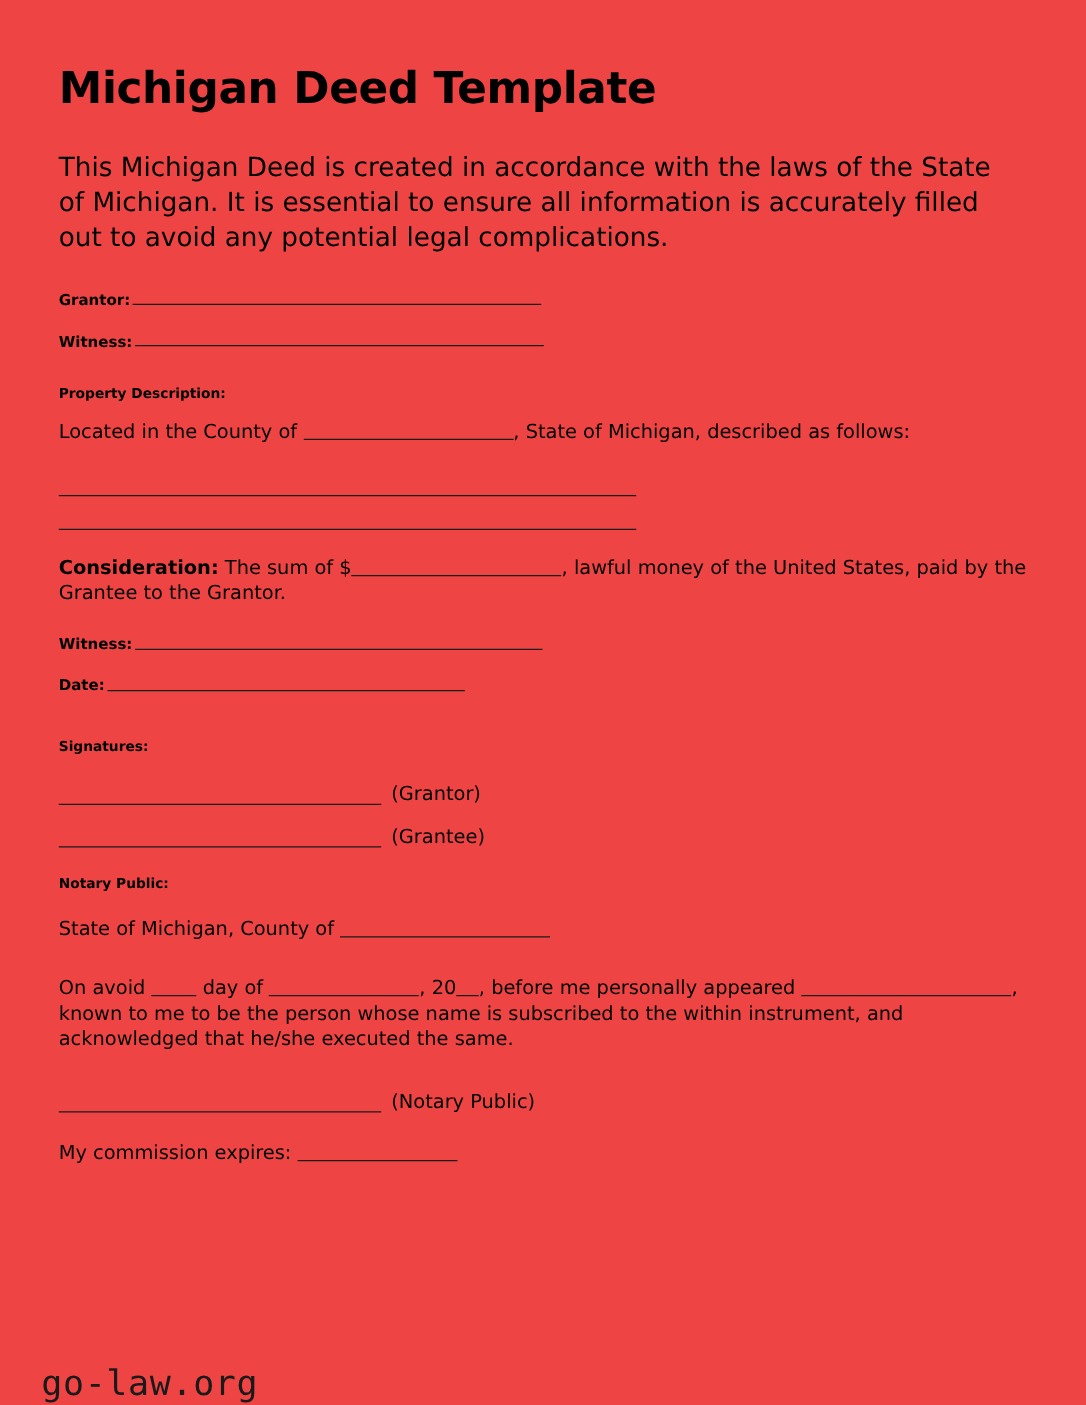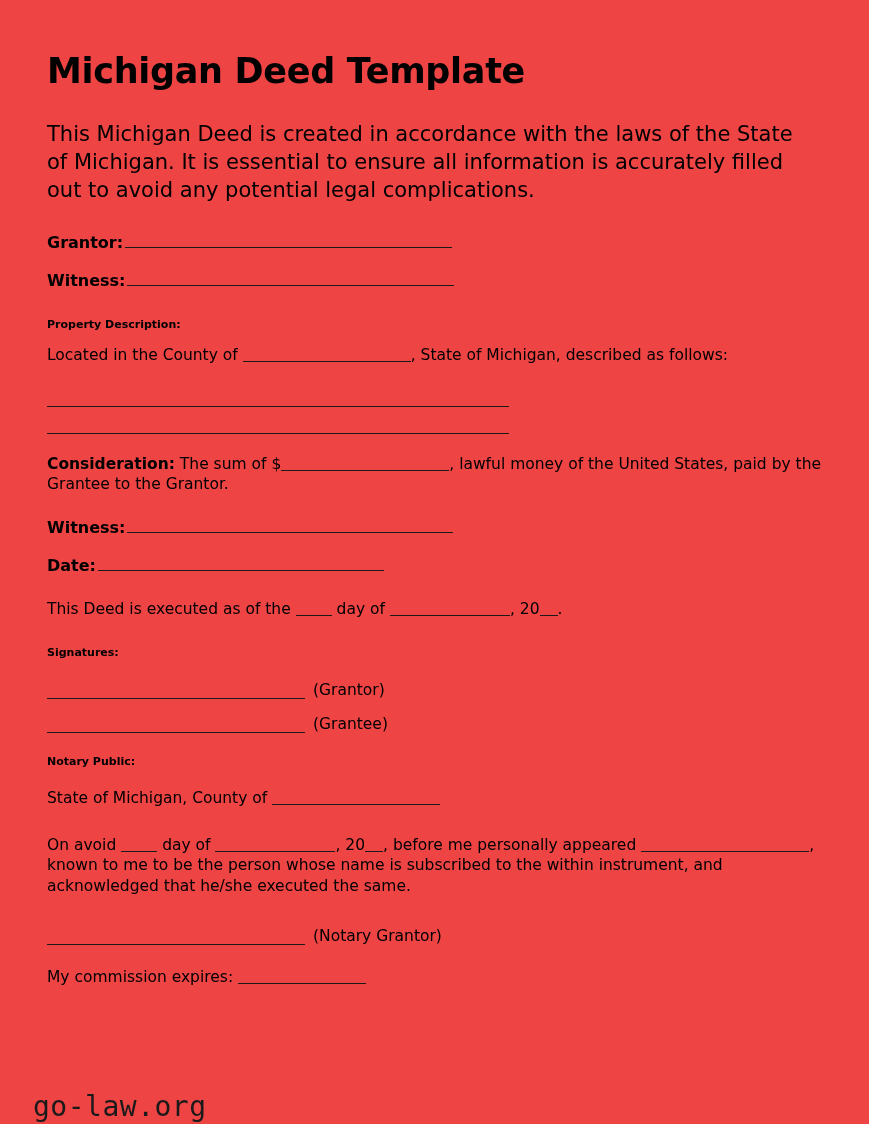"Grantor:" .field-row { font-size: 16px -> 12px }
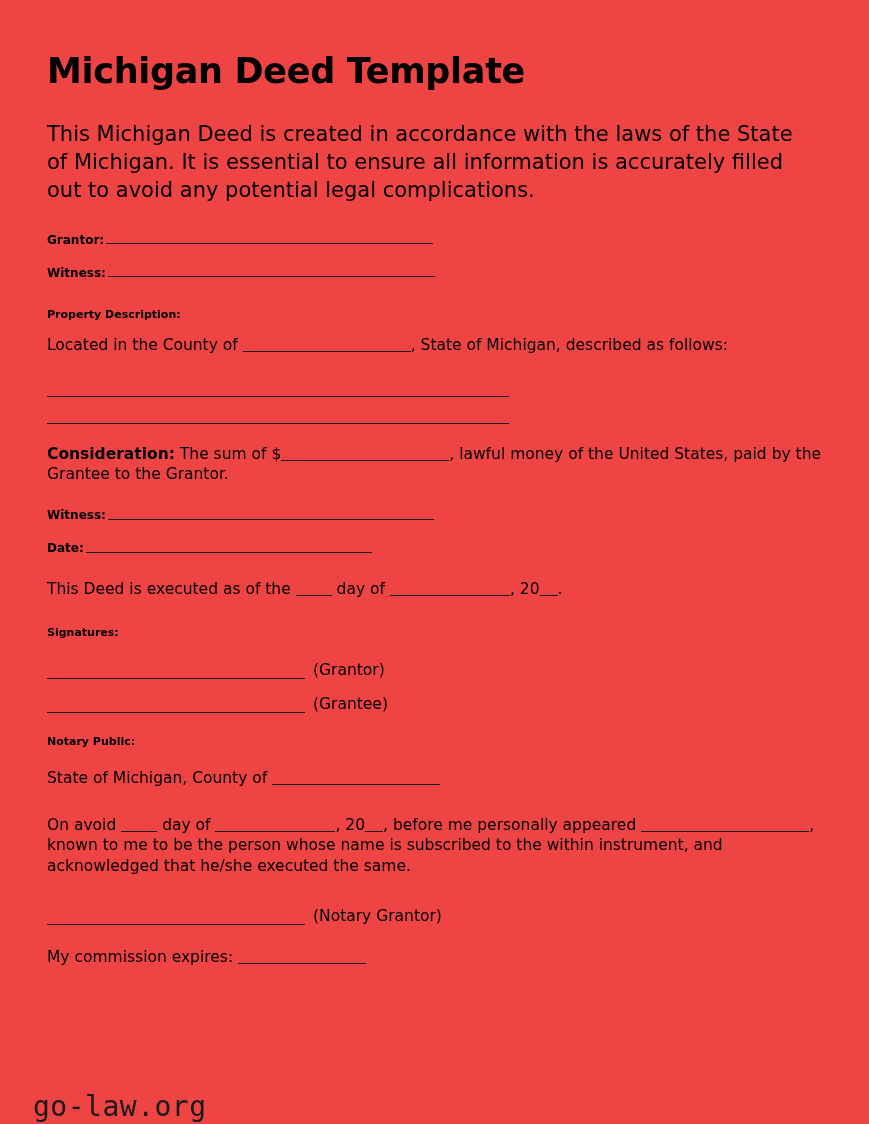"This Deed is executed as" div.para { html: <div> <span>This Deed is executed as of the</span> <span></span> <span>day of</span> <span></span><span>, 20</span><span></span><span>.</span> </div> -> none }
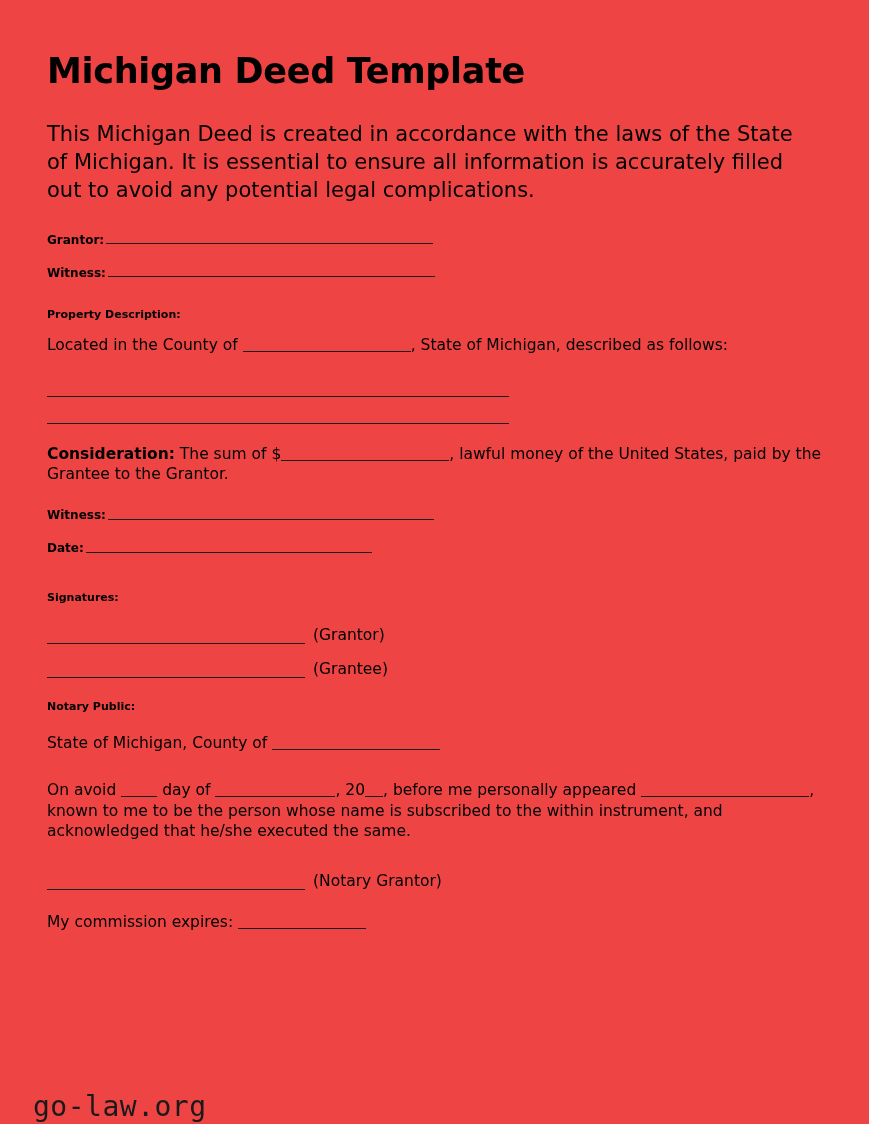"(Notary Grantor)" span.sig-tag { text: Grantor -> Public }
